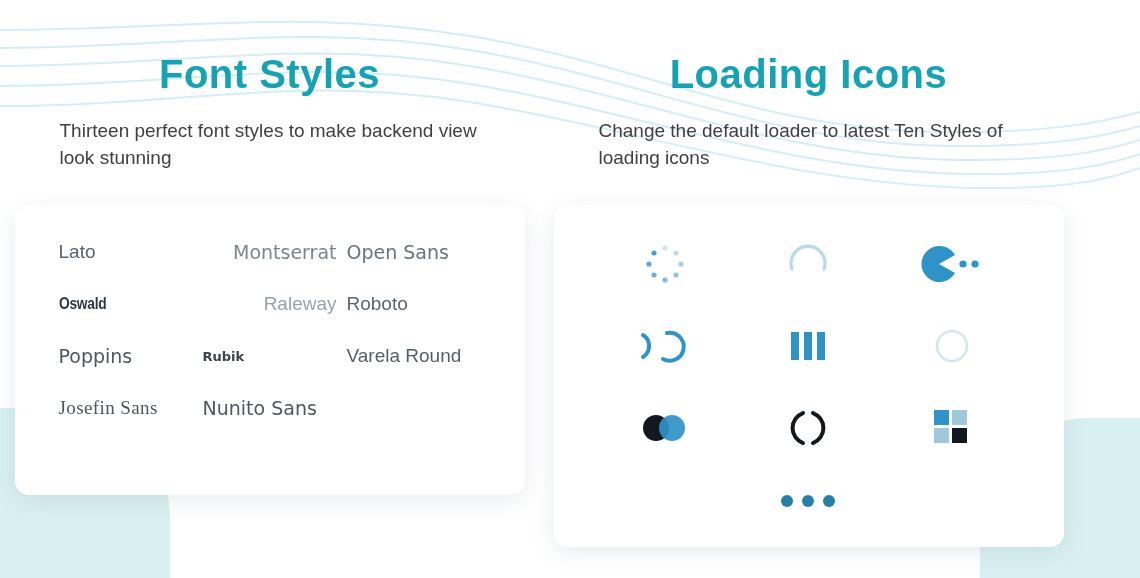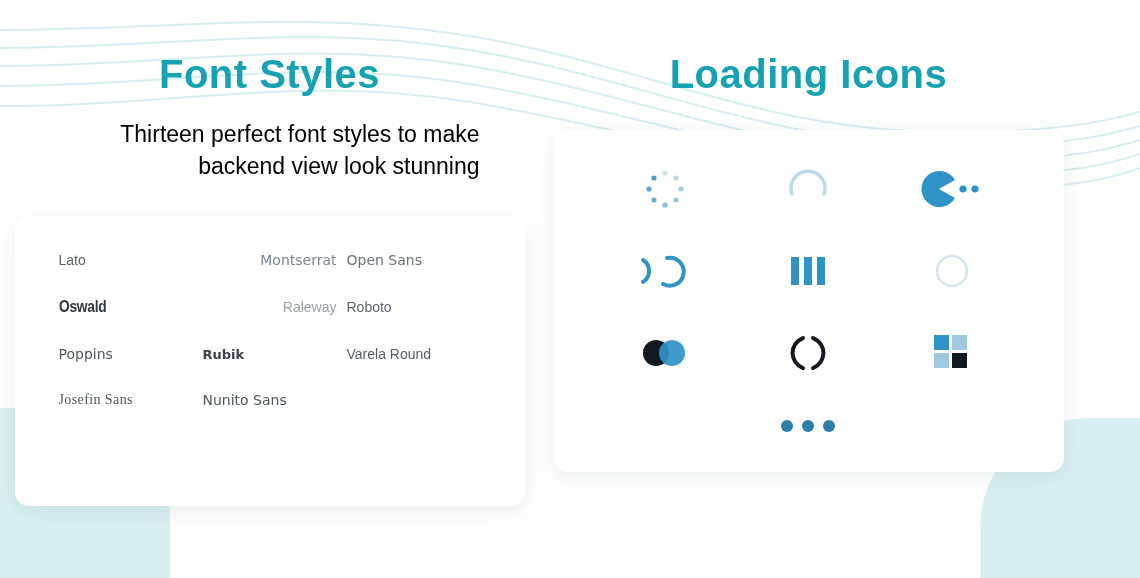"Thirteen perfect font styles to" .panel-sub { color: #000000 -> #404040; font-size: 23px -> 19px; text-align: right -> left }
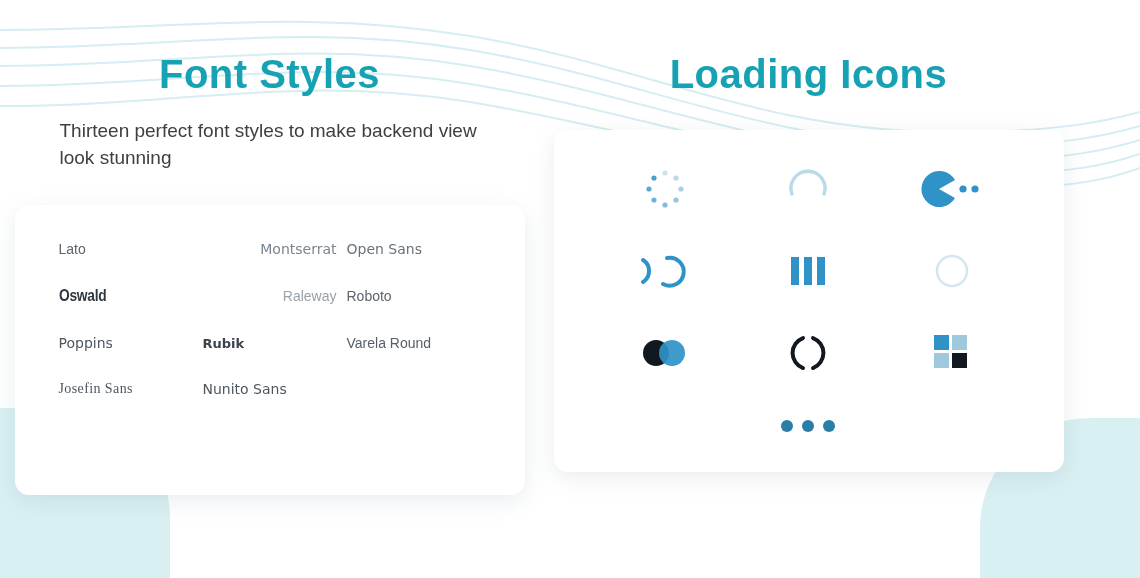"Change the default loader to" p.panel-sub { html: none -> <p>Change the default loader to latest Ten Styles of loading icons</p> }
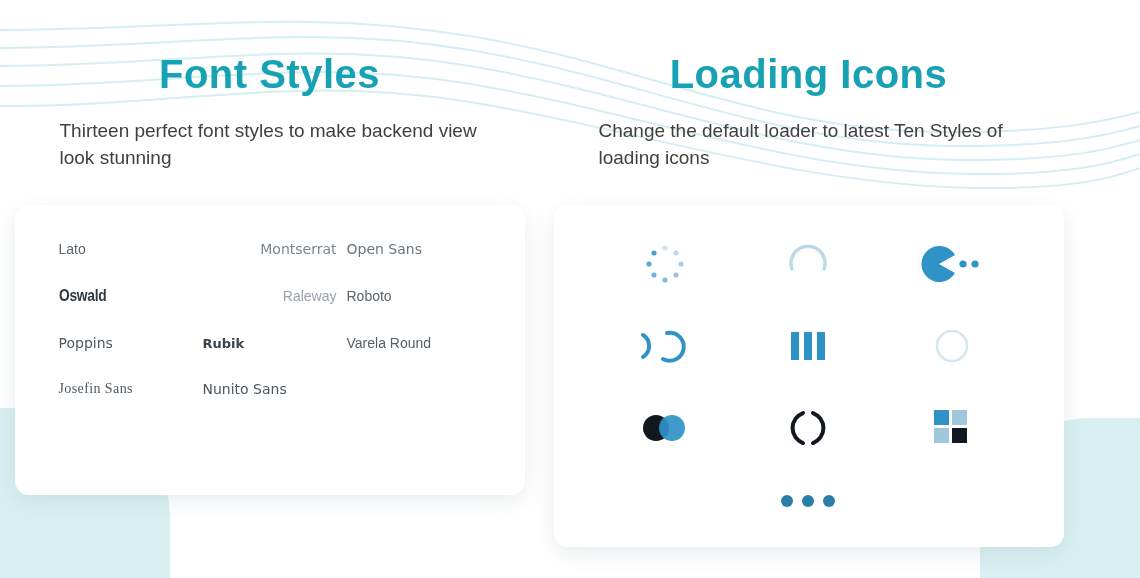"Lato" .font-item { font-size: 14px -> 19px }
